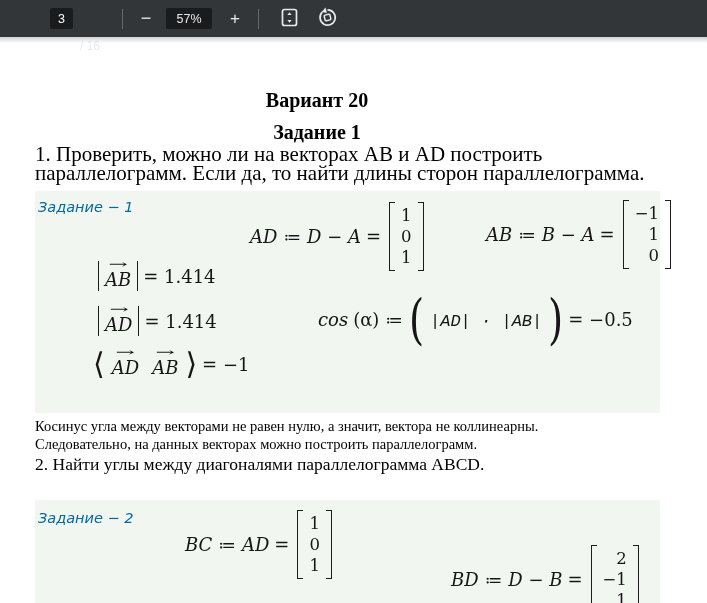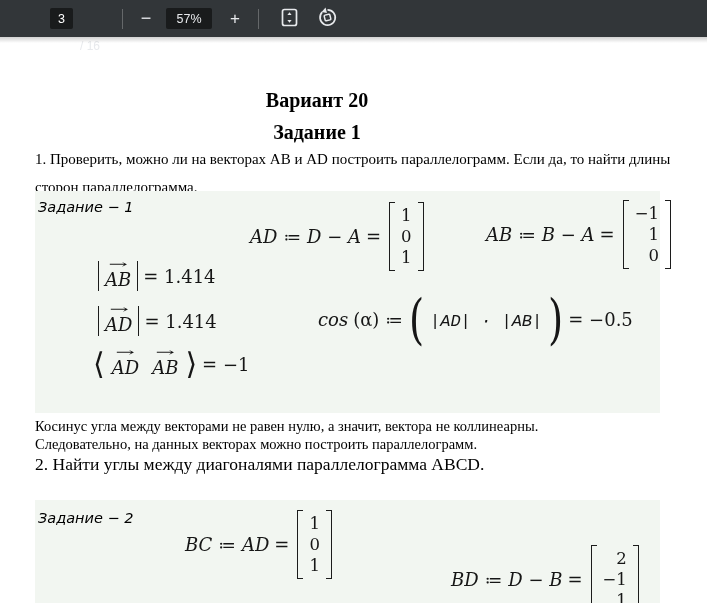"1. Проверить, можно ли на" .para { font-size: 15px -> 21px; line-height: 28px -> 19px }
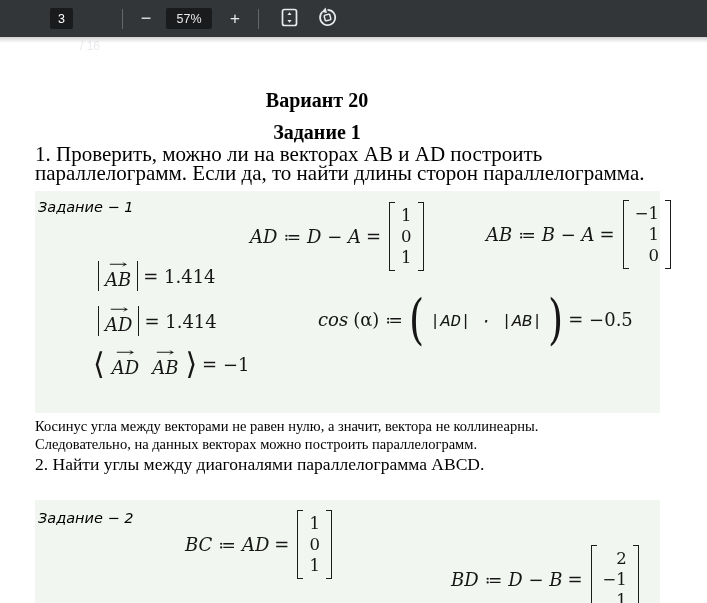"Задание − 1" .mlabel { color: #000000 -> #0369a1 }
